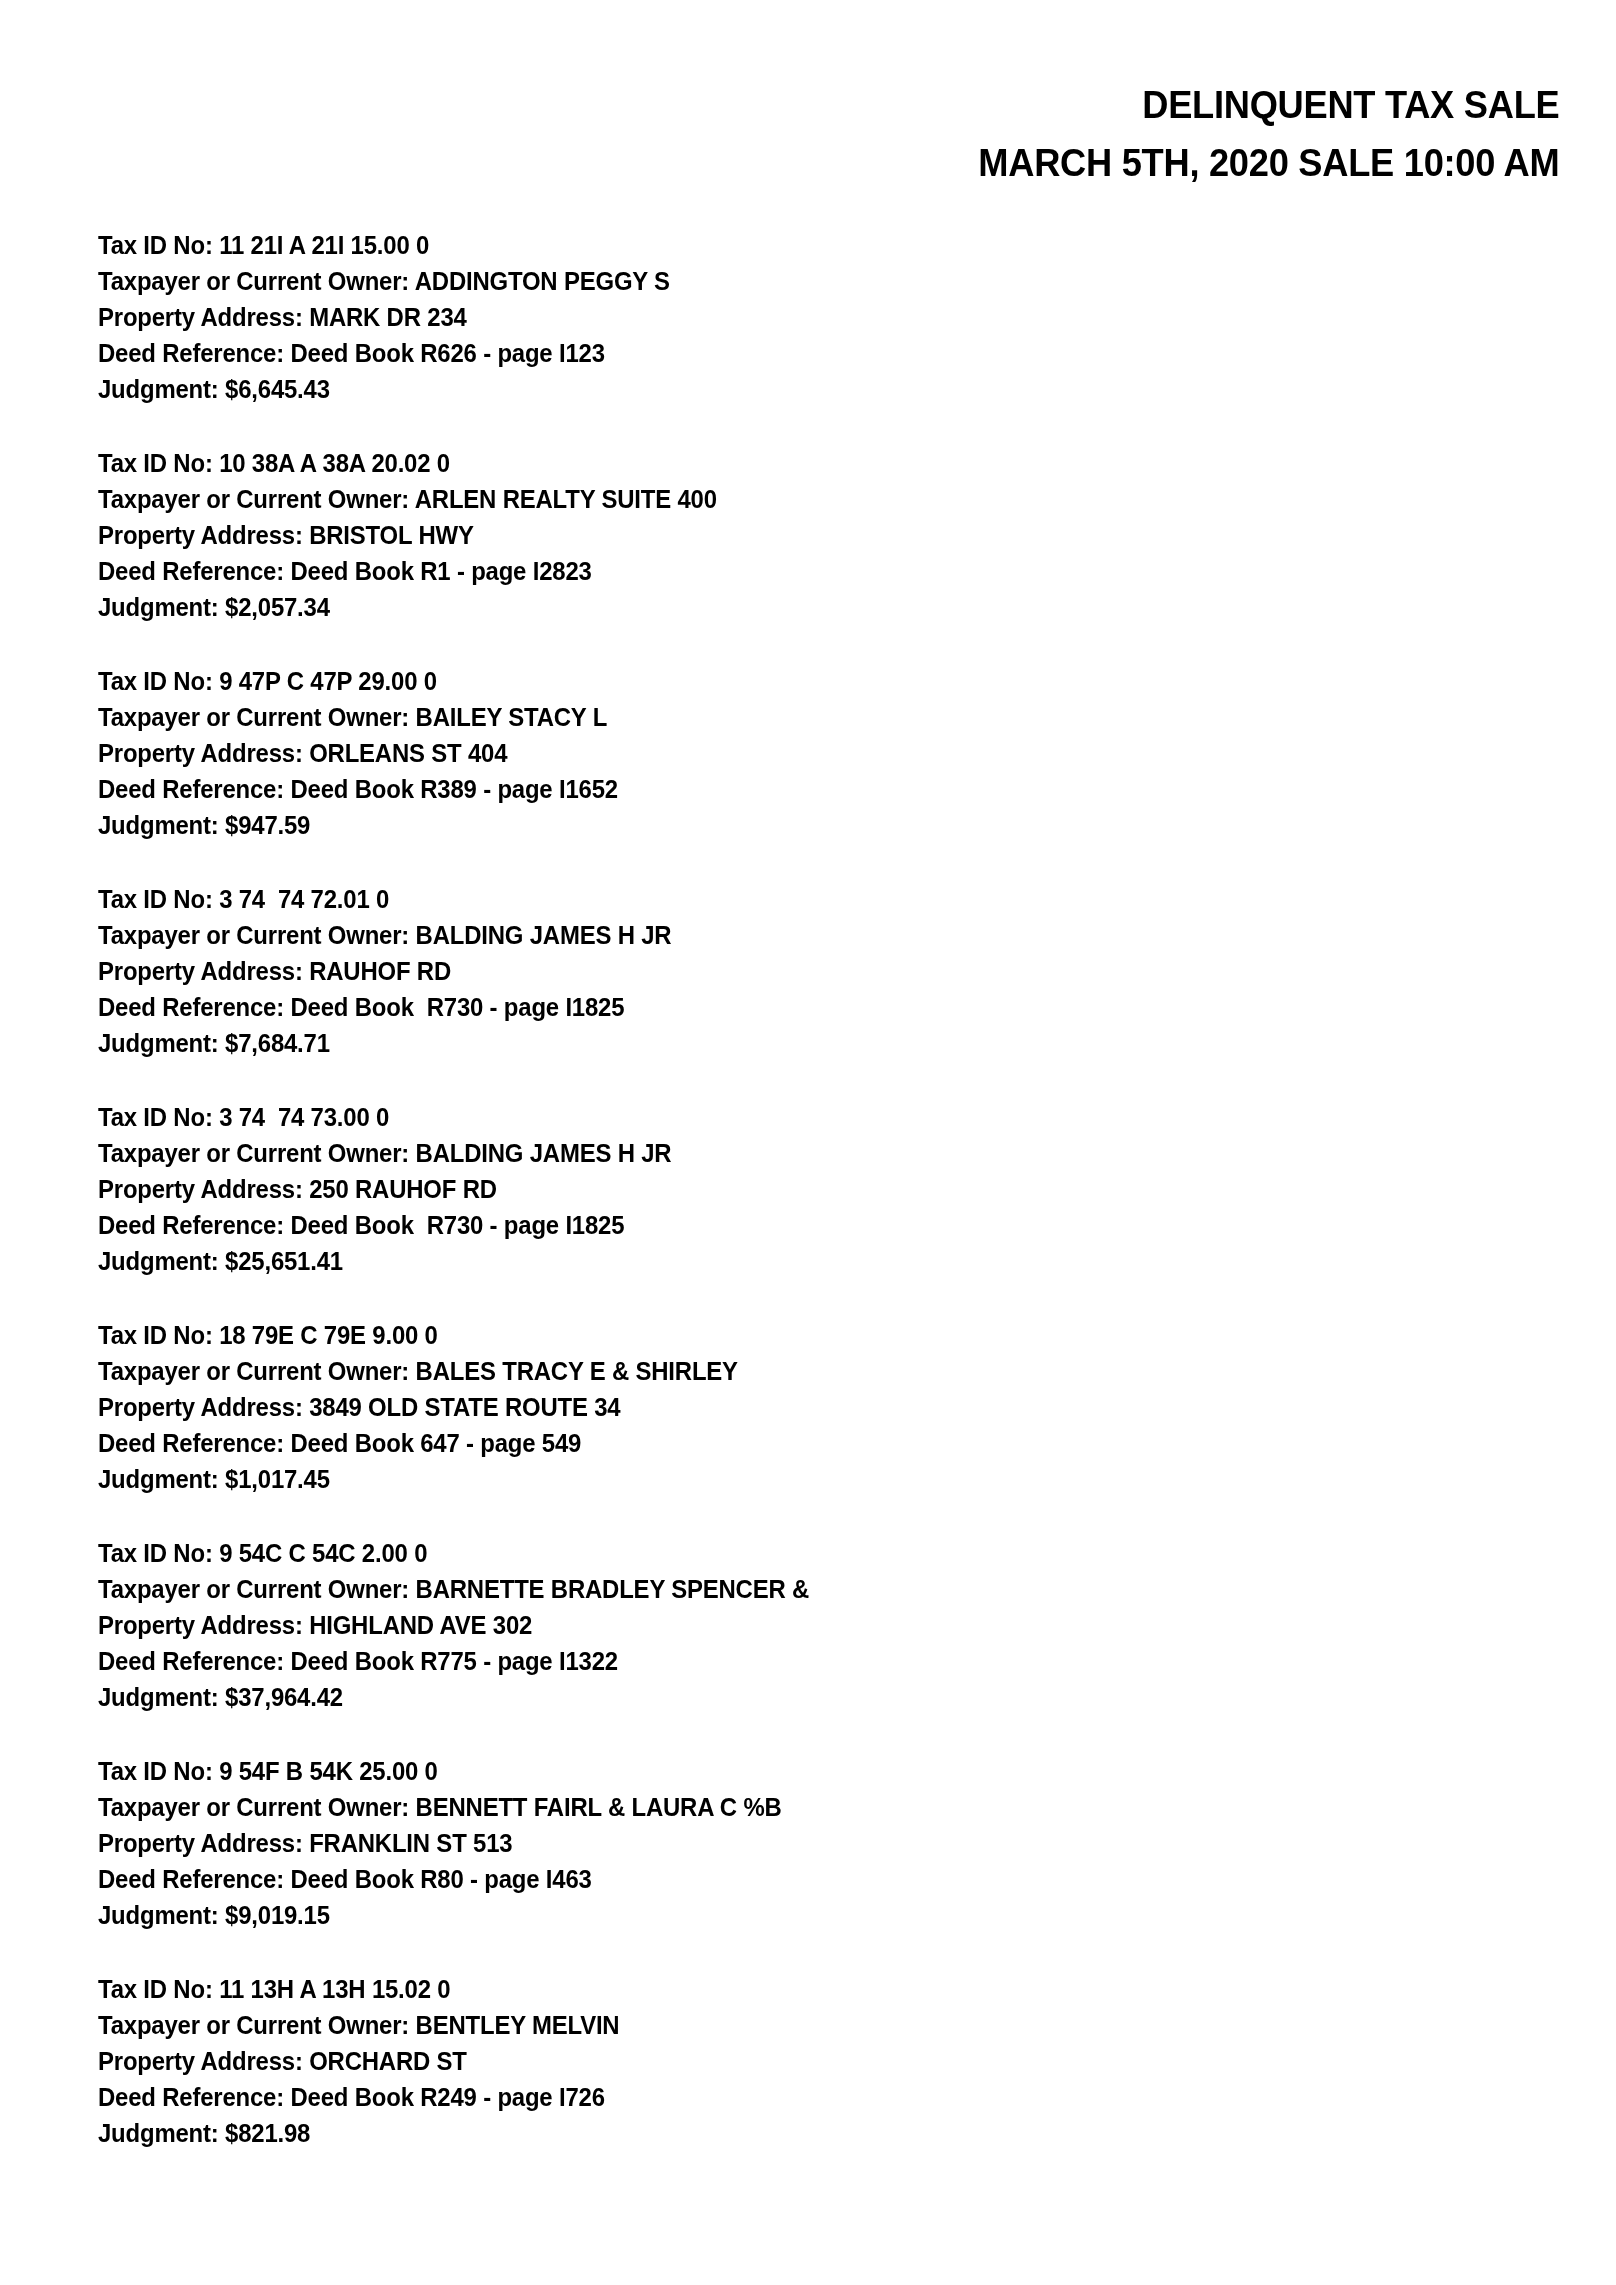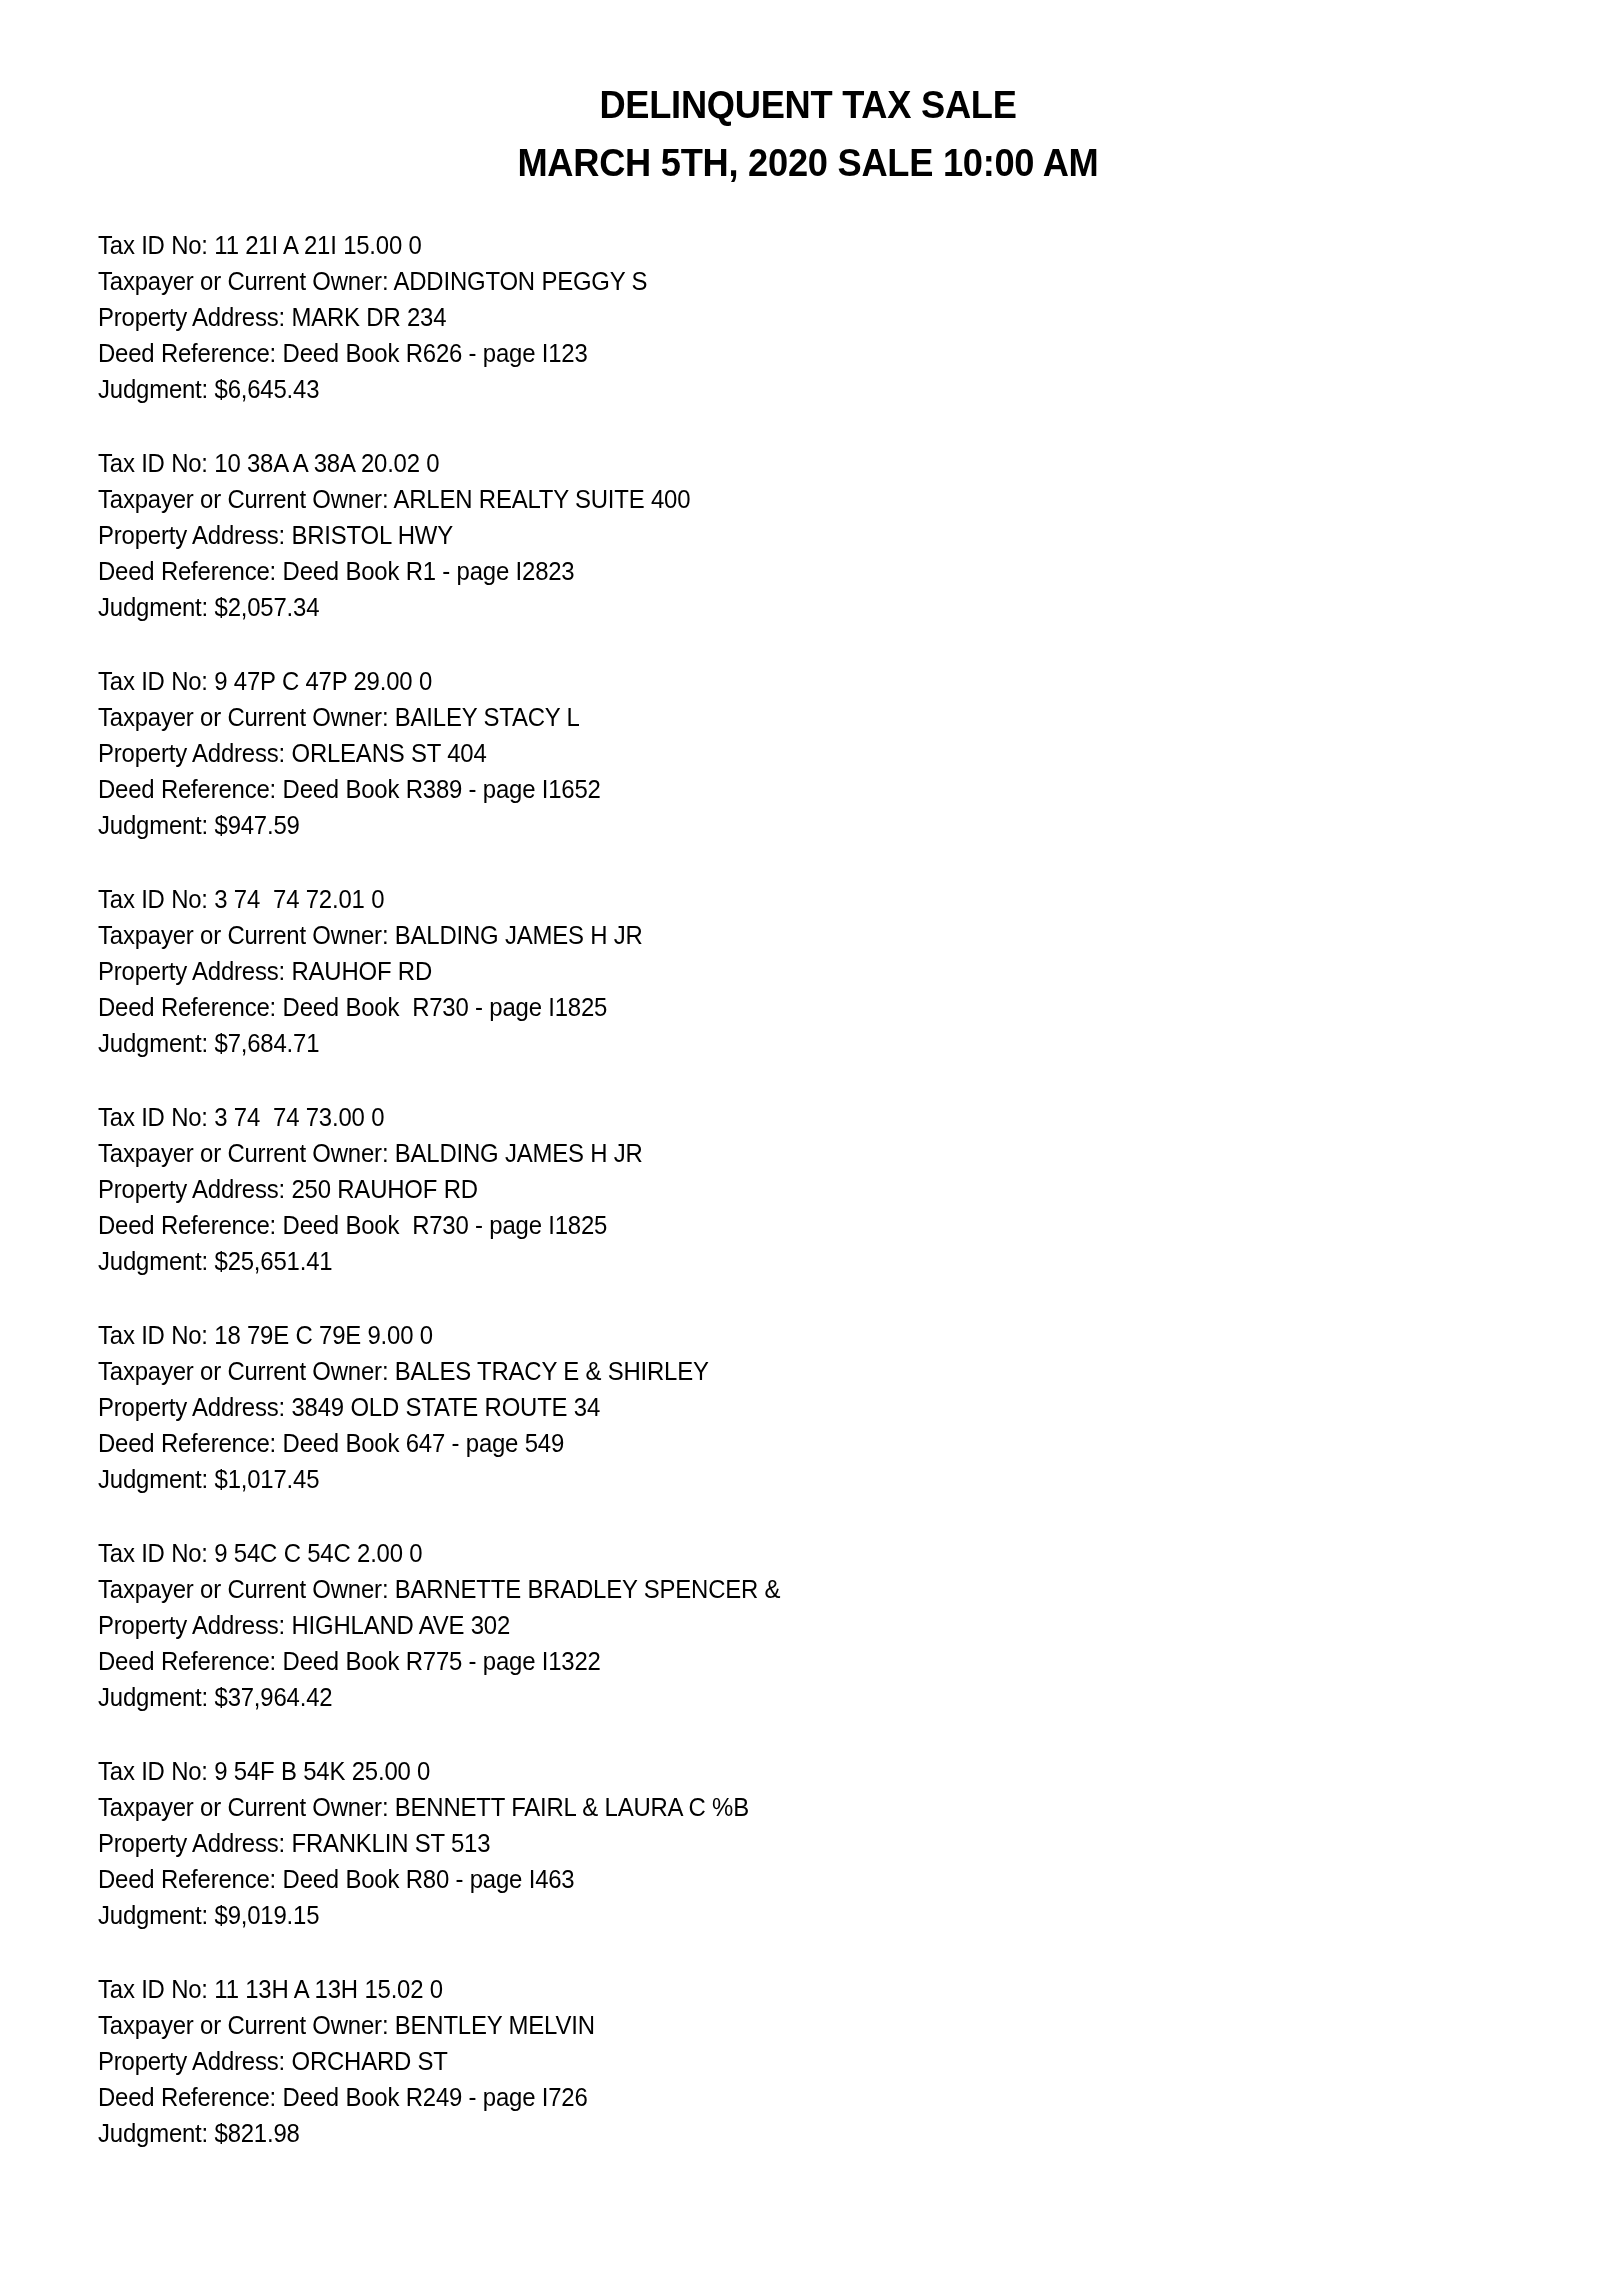"DELINQUENT TAX SALE" .page-header { text-align: center -> right }
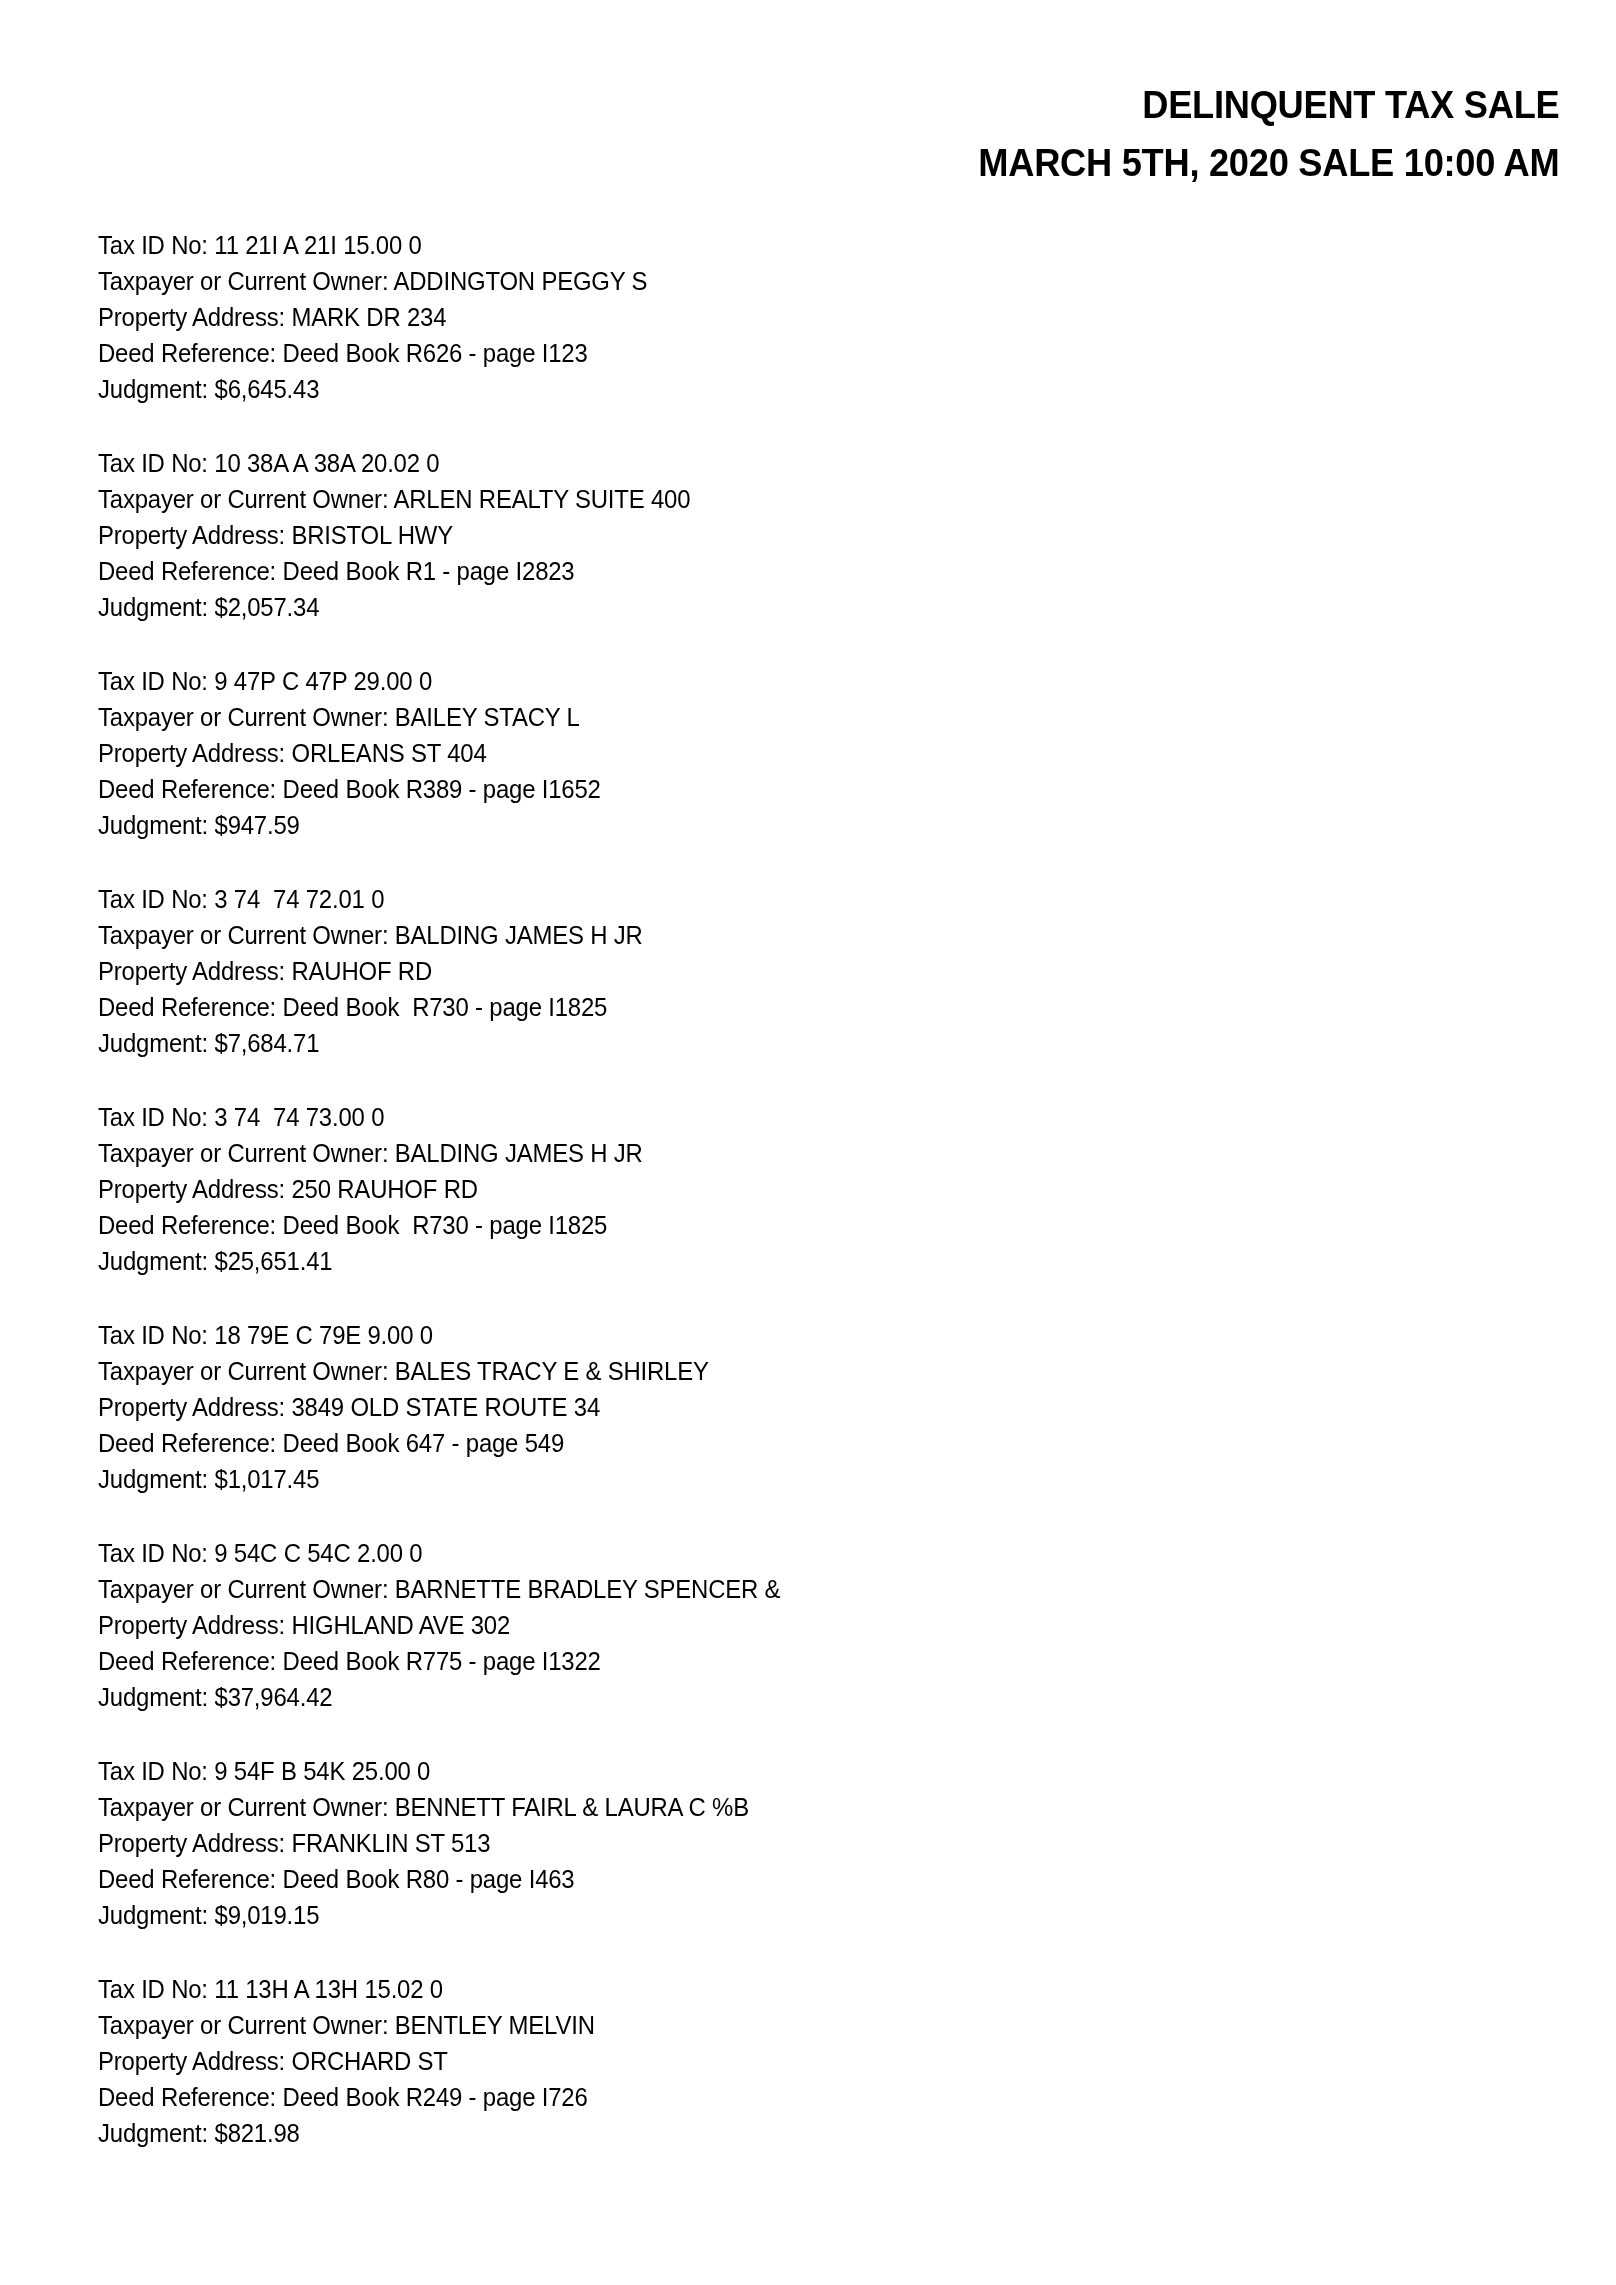"Tax ID No: 11 21I" .records { font-weight: none -> bold }
